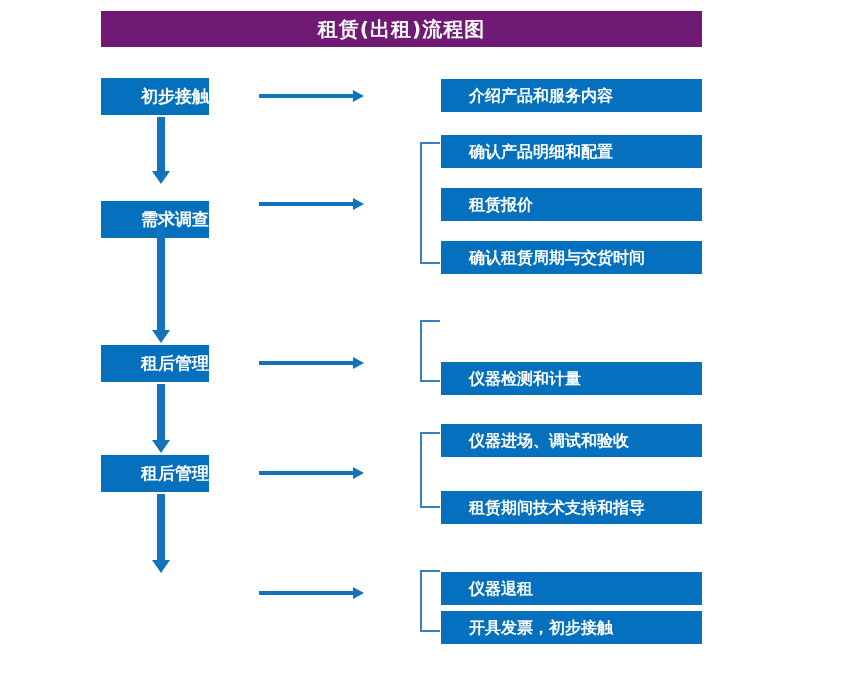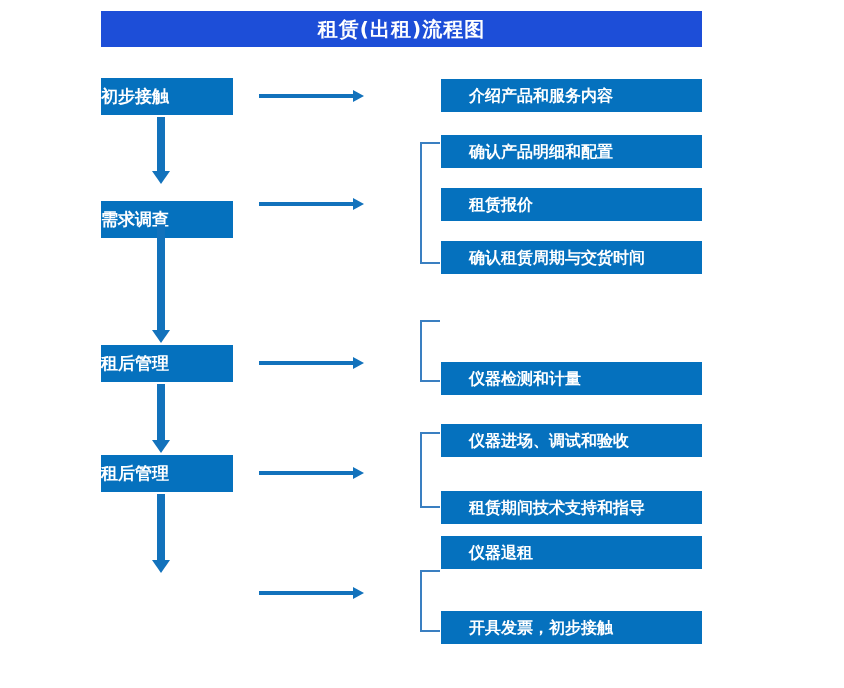"租赁(出租)流程图" .title-bar { background: #1d4ed8 -> #701a75 }
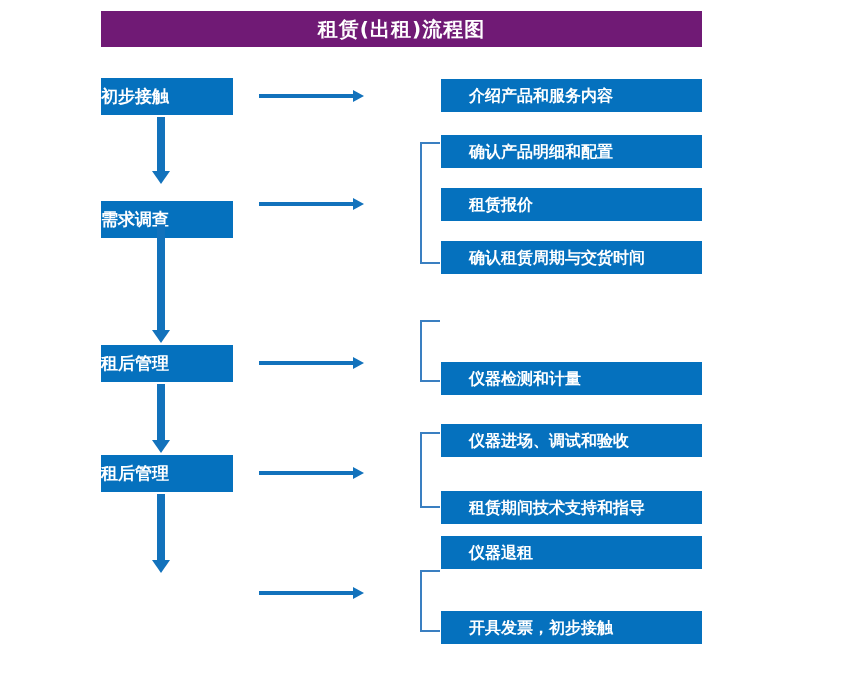"初步接触" .stage-box { justify-content: flex-start -> flex-end; padding-left: none -> 8px; width: 132px -> 100px }
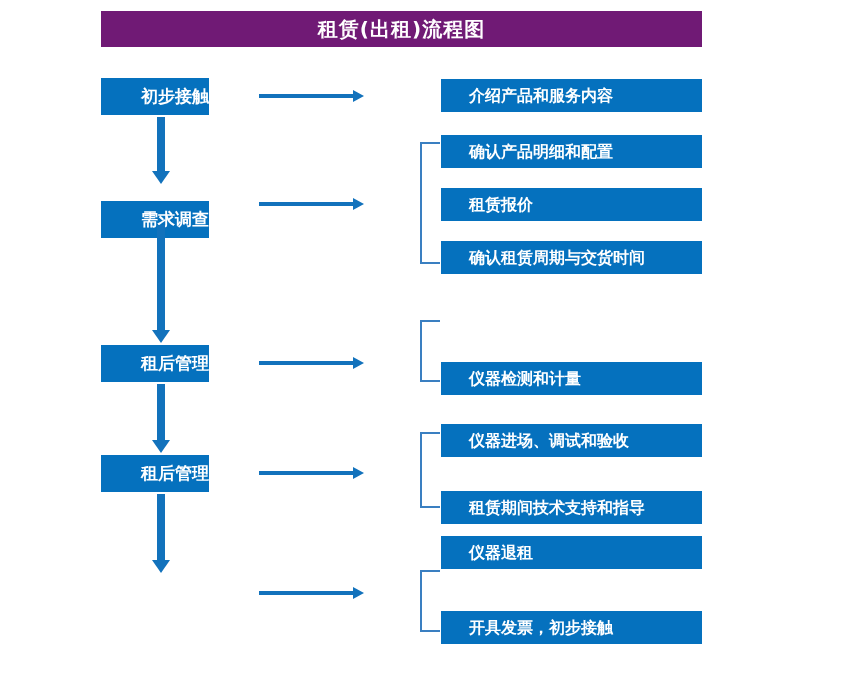"仪器退租" div.task-box { top: 536px -> 572px }
